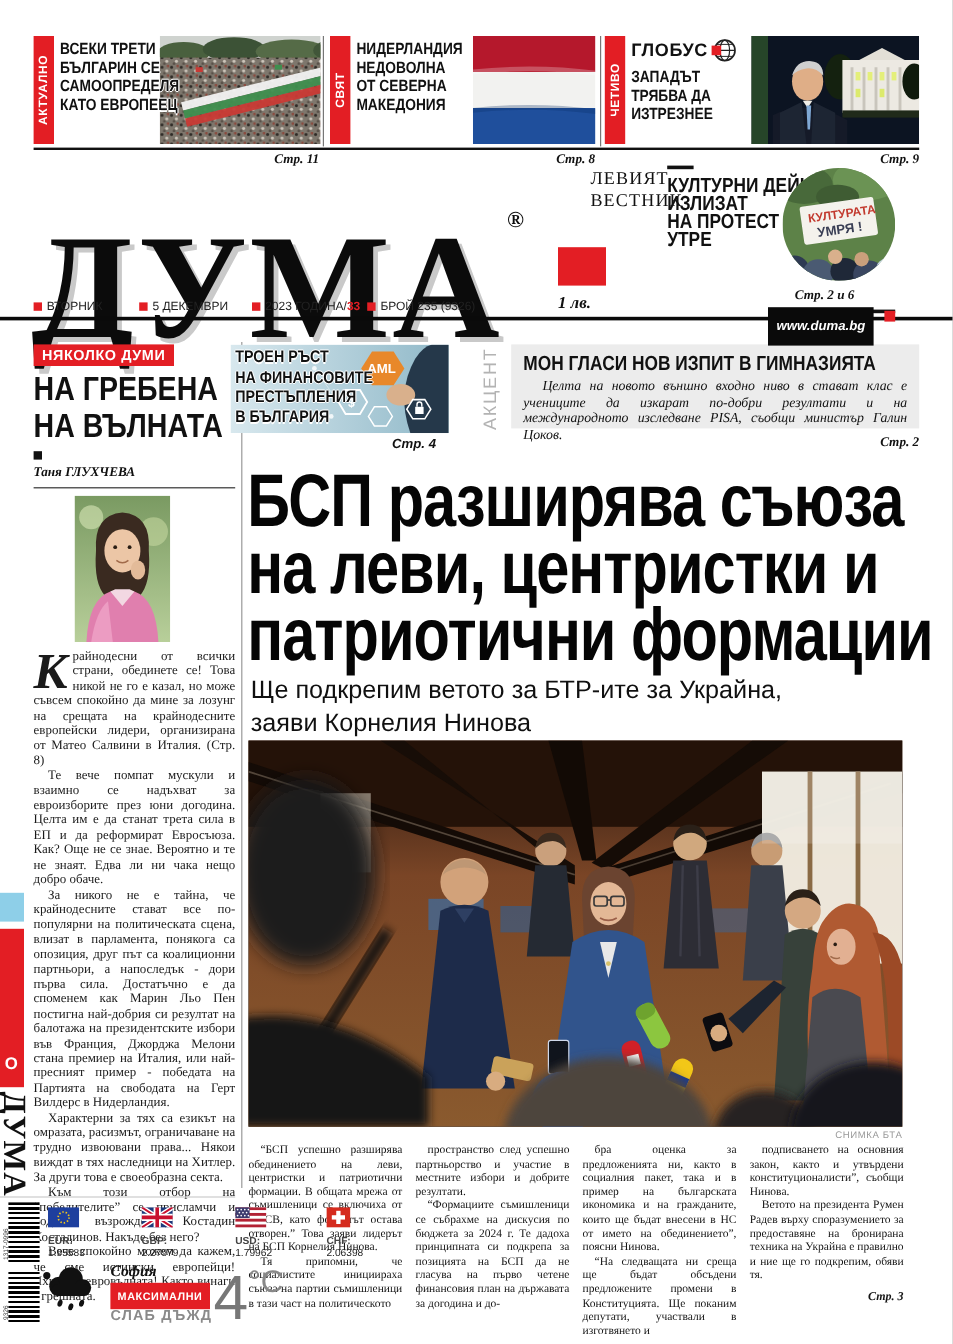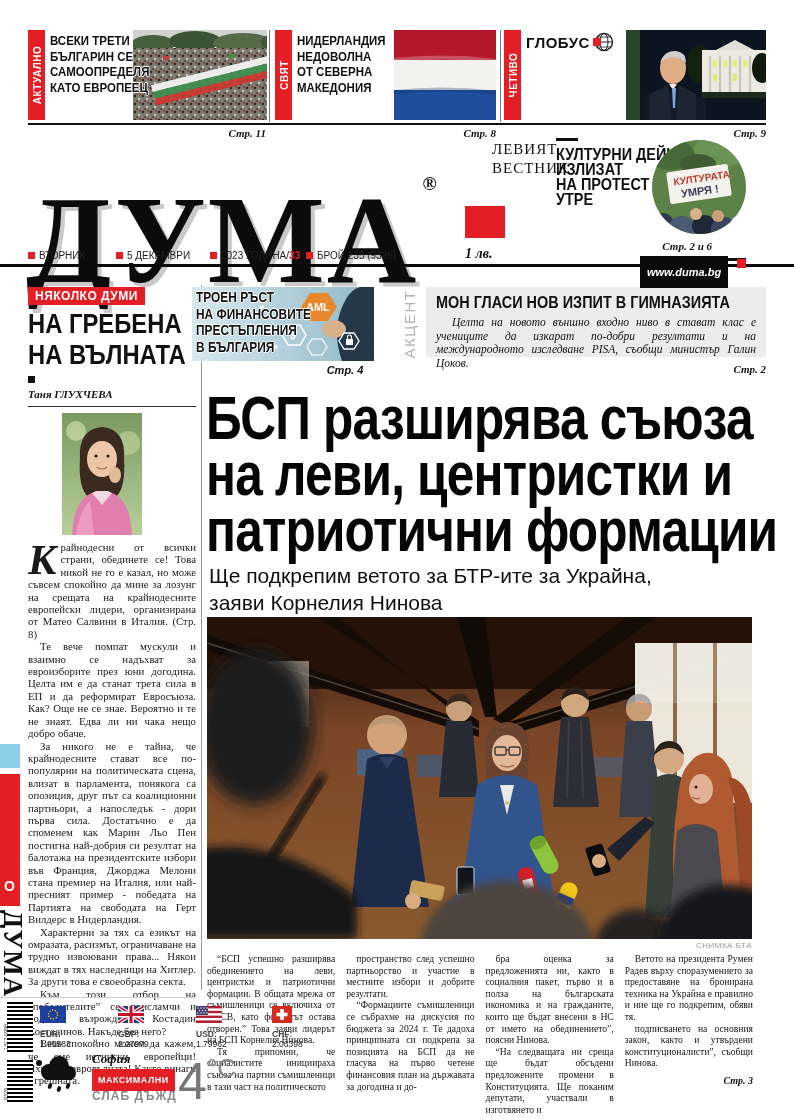"ЗАПАДЪТ" div.lines { html: none -> <div> <span>ЗАПАДЪТ</span><br> <span>ТРЯБВА ДА</span><br> <span>ИЗТРЕЗНЕЕ</span> </div> }
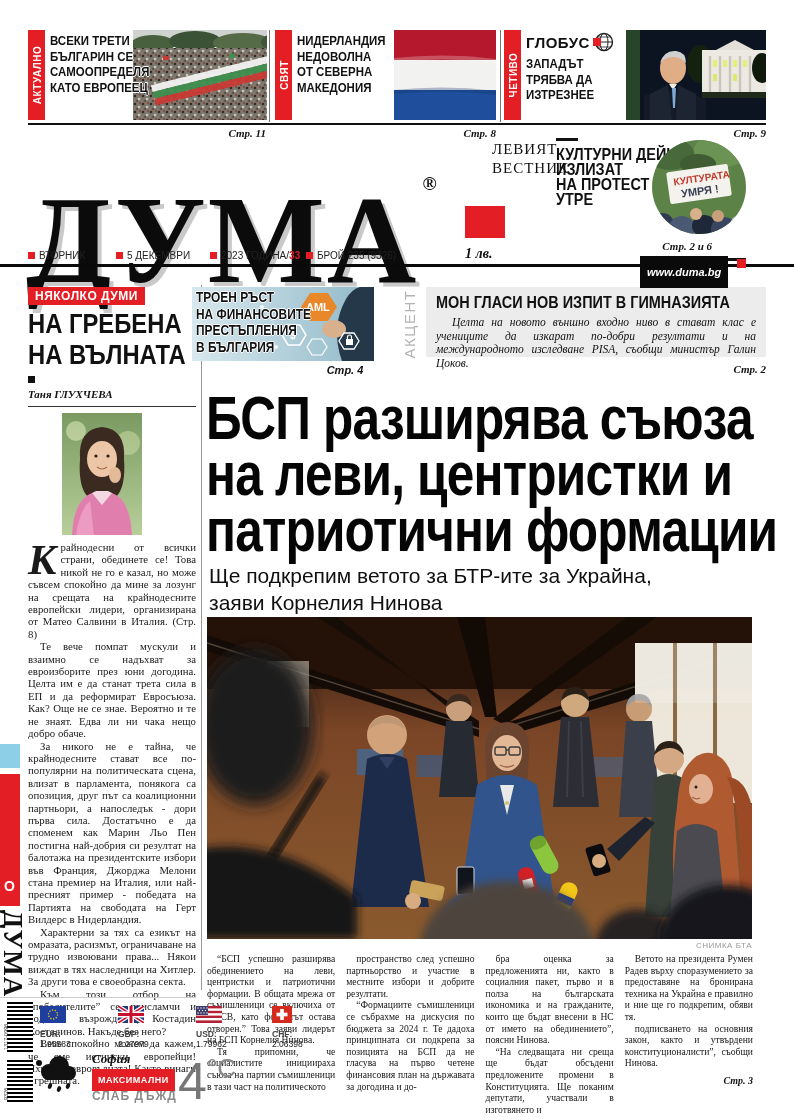"бра оценка за предложенията ни," p { text: първо и в полза -> така и в пример }
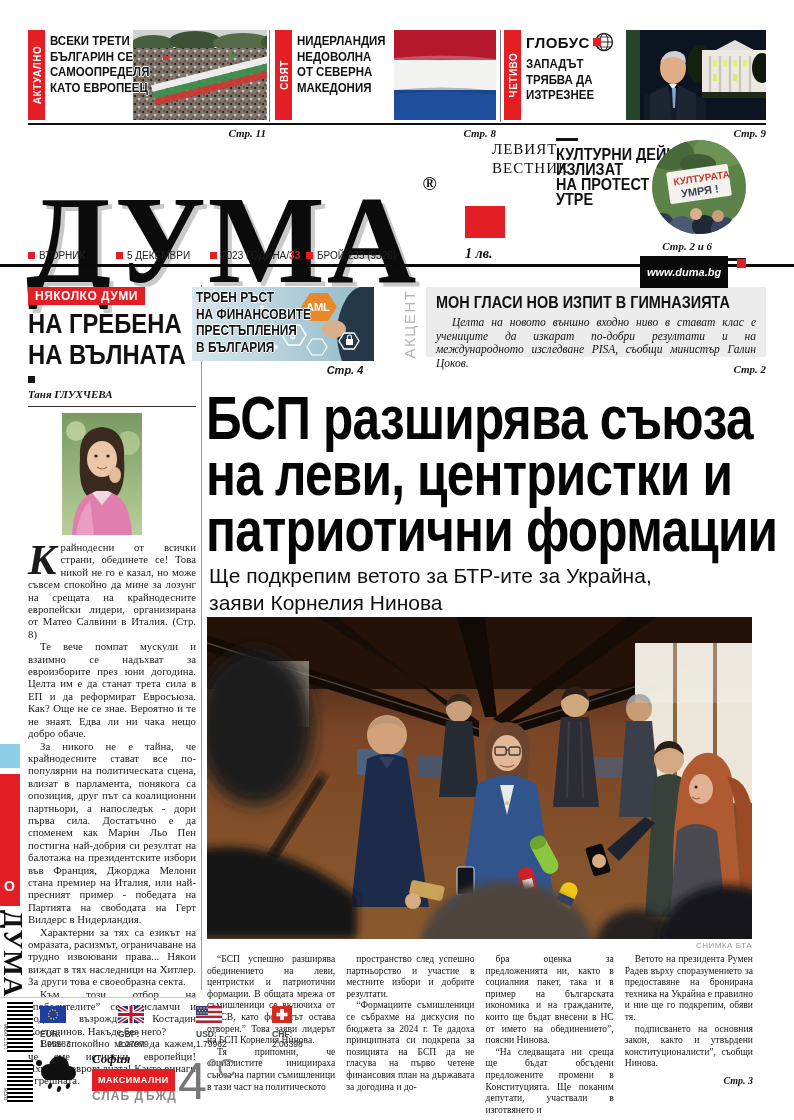"Ветото на президента Румен Радев" p { order: before "подписването на основния закон, както" -> after "подписването на основния закон, както" }
